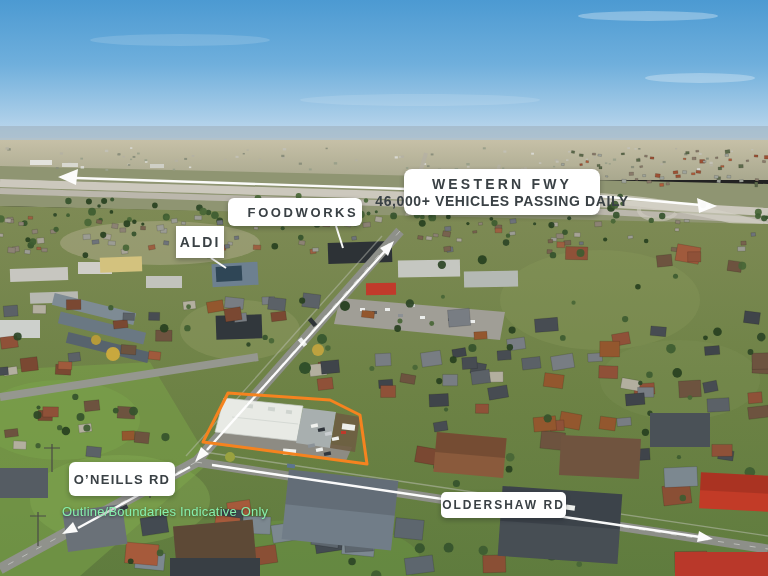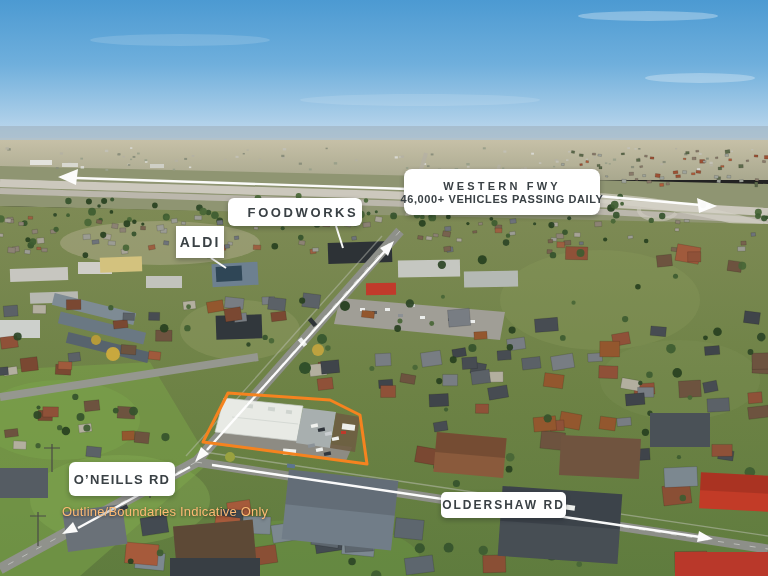"WESTERN FWY" #lbl-western .t1 { font-size: 11px -> 14px }
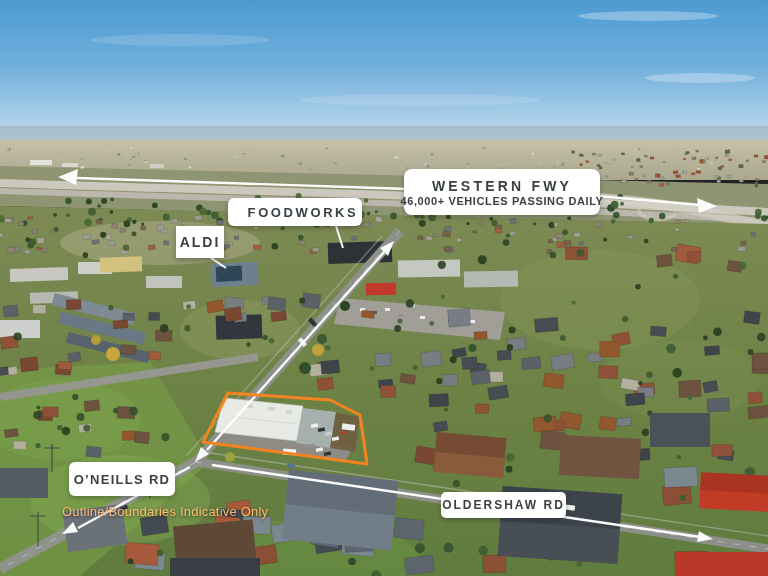"46,000+ VEHICLES PASSING DAILY" #lbl-western .t2 { font-size: 11px -> 14px }
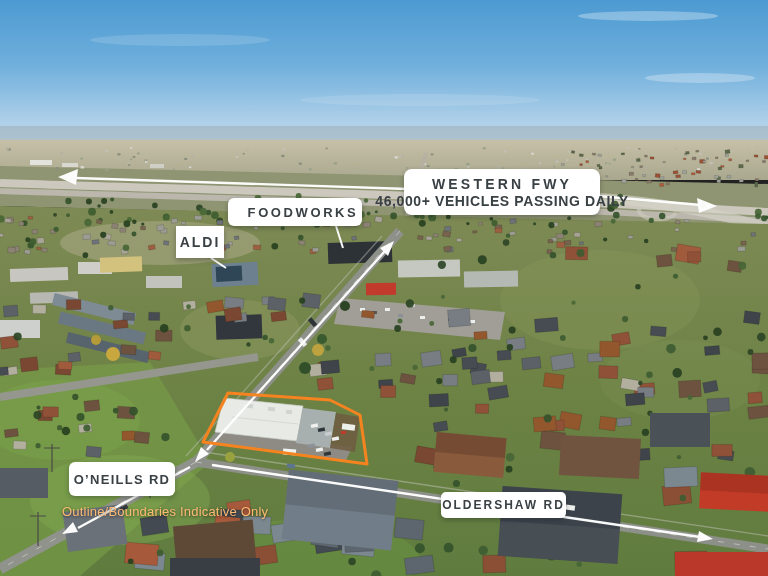"Outline/Boundaries Indicative Only" #disclaimer { color: #fdba74 -> #86efac }
